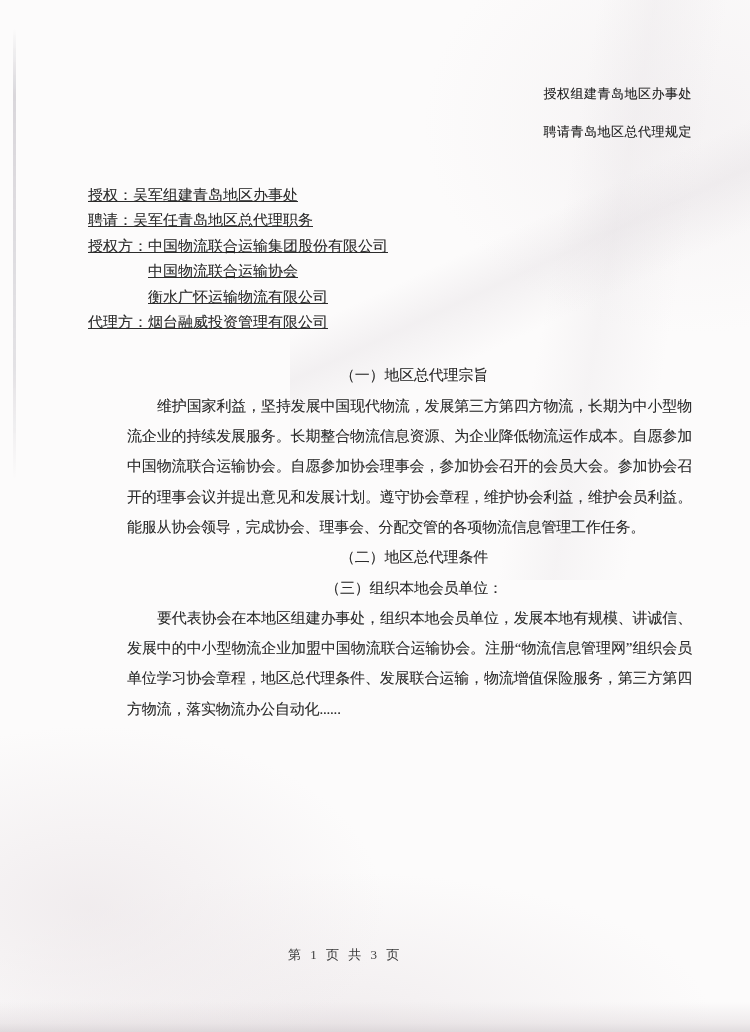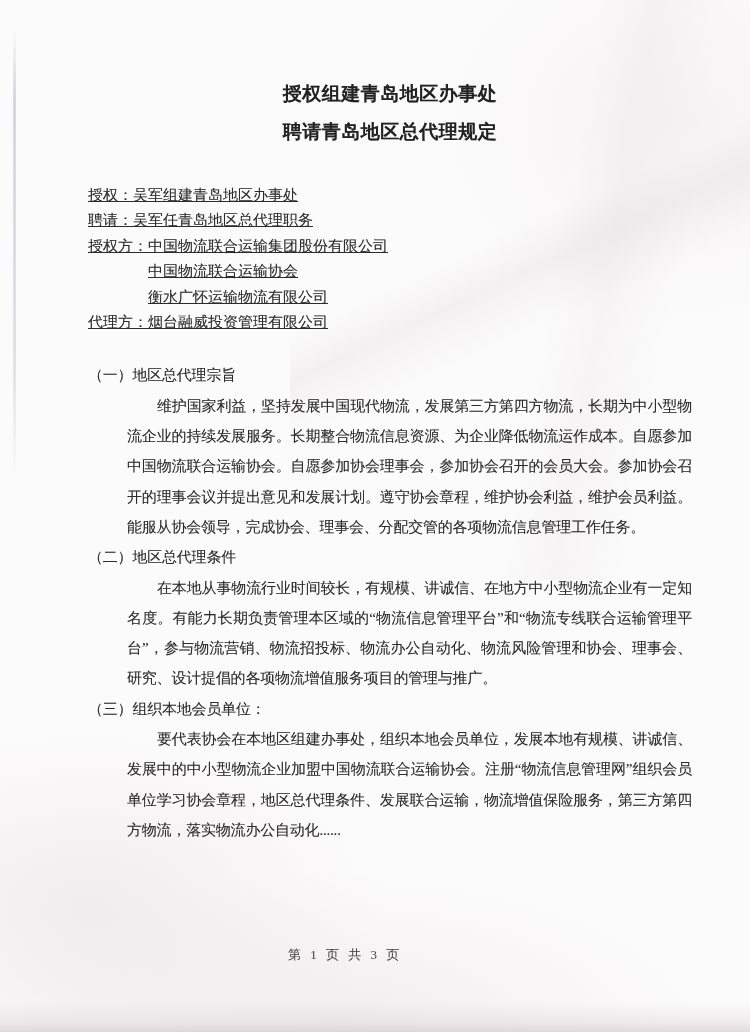"授权组建青岛地区办事处" .doc-title { font-size: 19px -> 13px; font-weight: bold -> normal; text-align: center -> right }
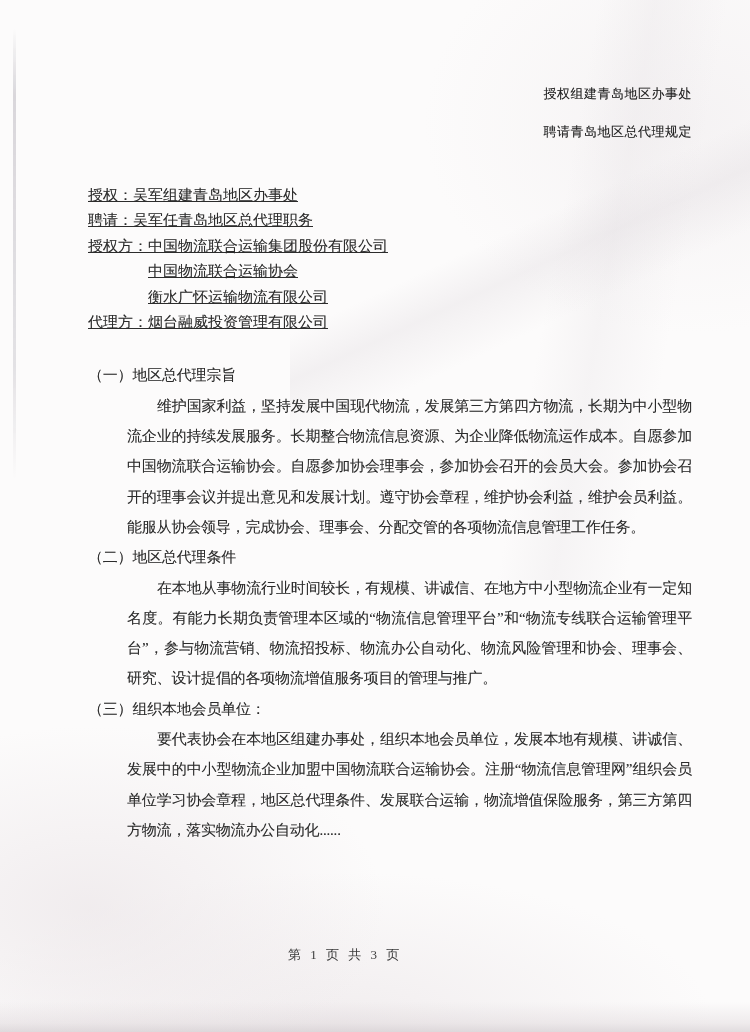"（一）地区总代理宗旨" .section-heading { margin-left: none -> 48px; text-align: left -> center }
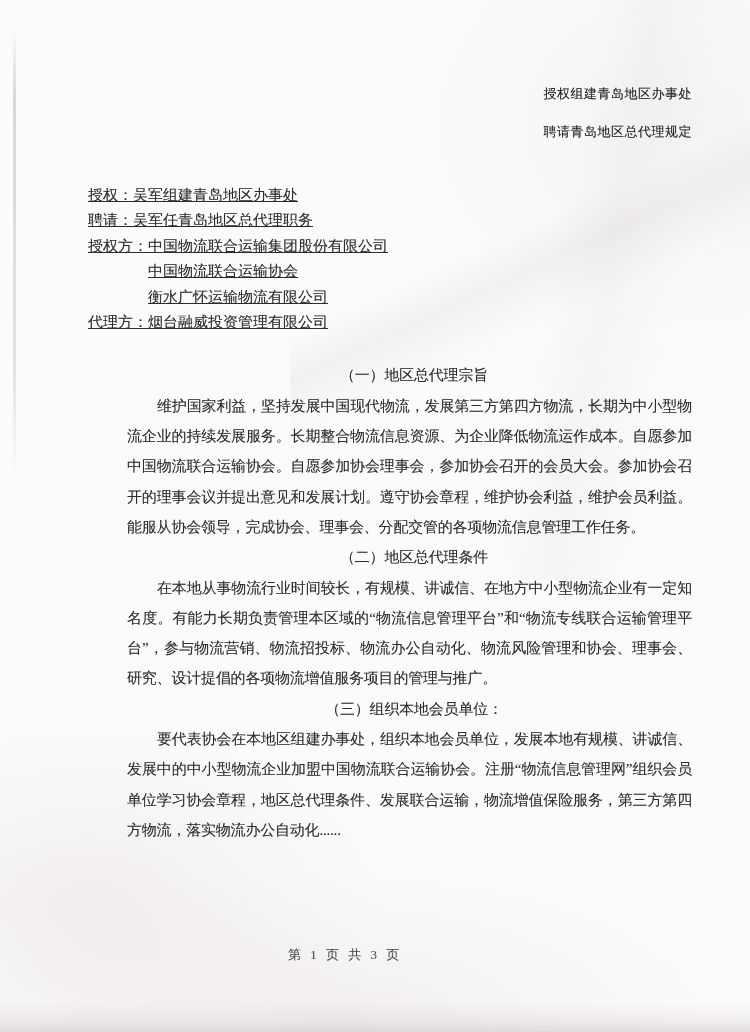"在本地从事物流行业时间较长，有规模、讲诚信、在地方中小型物流企业有一定知名度。有" div.section-para { html: <div>在本地从事物流行业时间较长，有规模、讲诚信、在地方中小型物流企业有一定知名度。有能力长期负责管理本区域的“物流信息管理平台”和“物流专线联合运输管理平台”，参与物流营销、物流招投标、物流办公自动化、物流风险管理和协会、理事会、研究、设计提倡的各项物流增值服务项目的管理与推广。</div> -> none }
